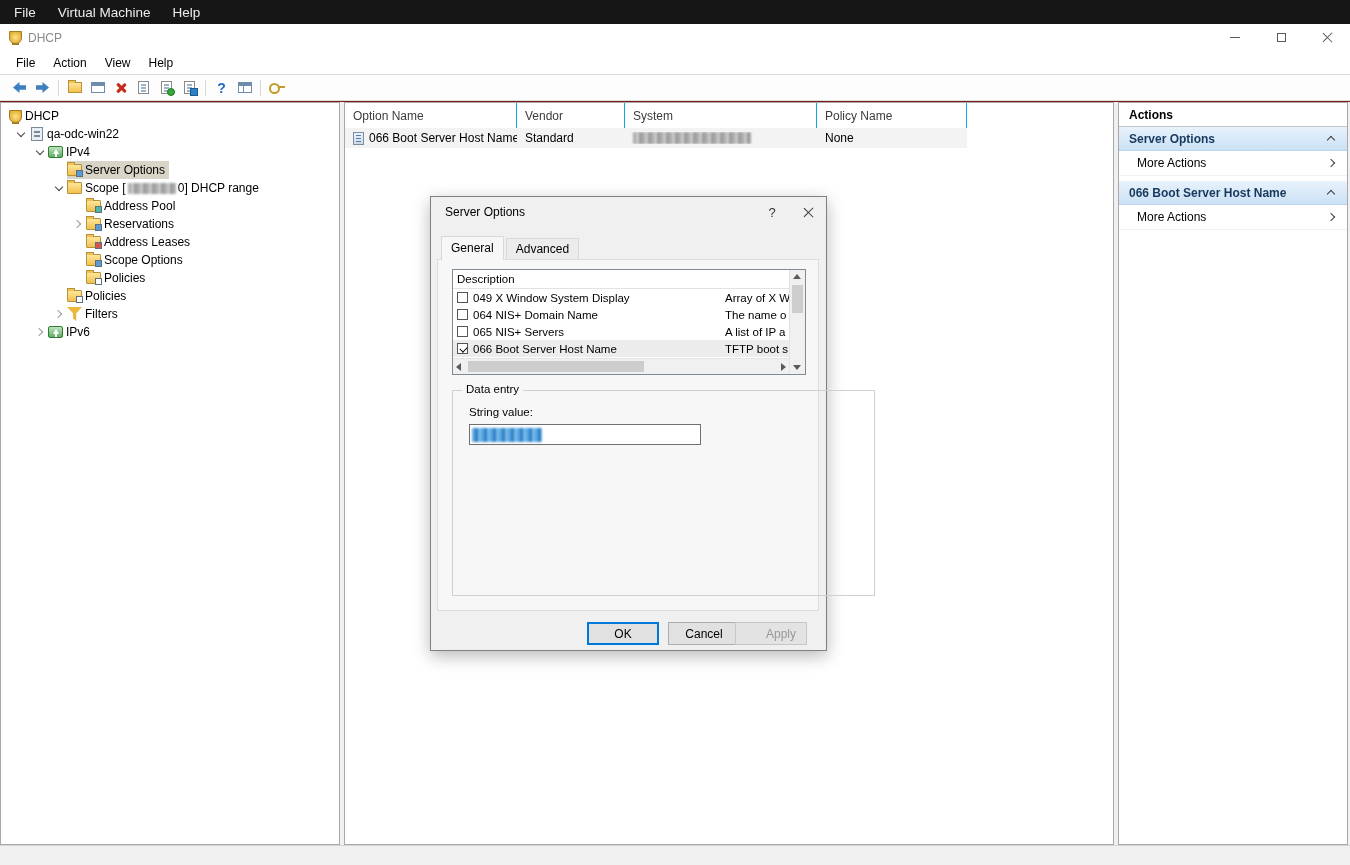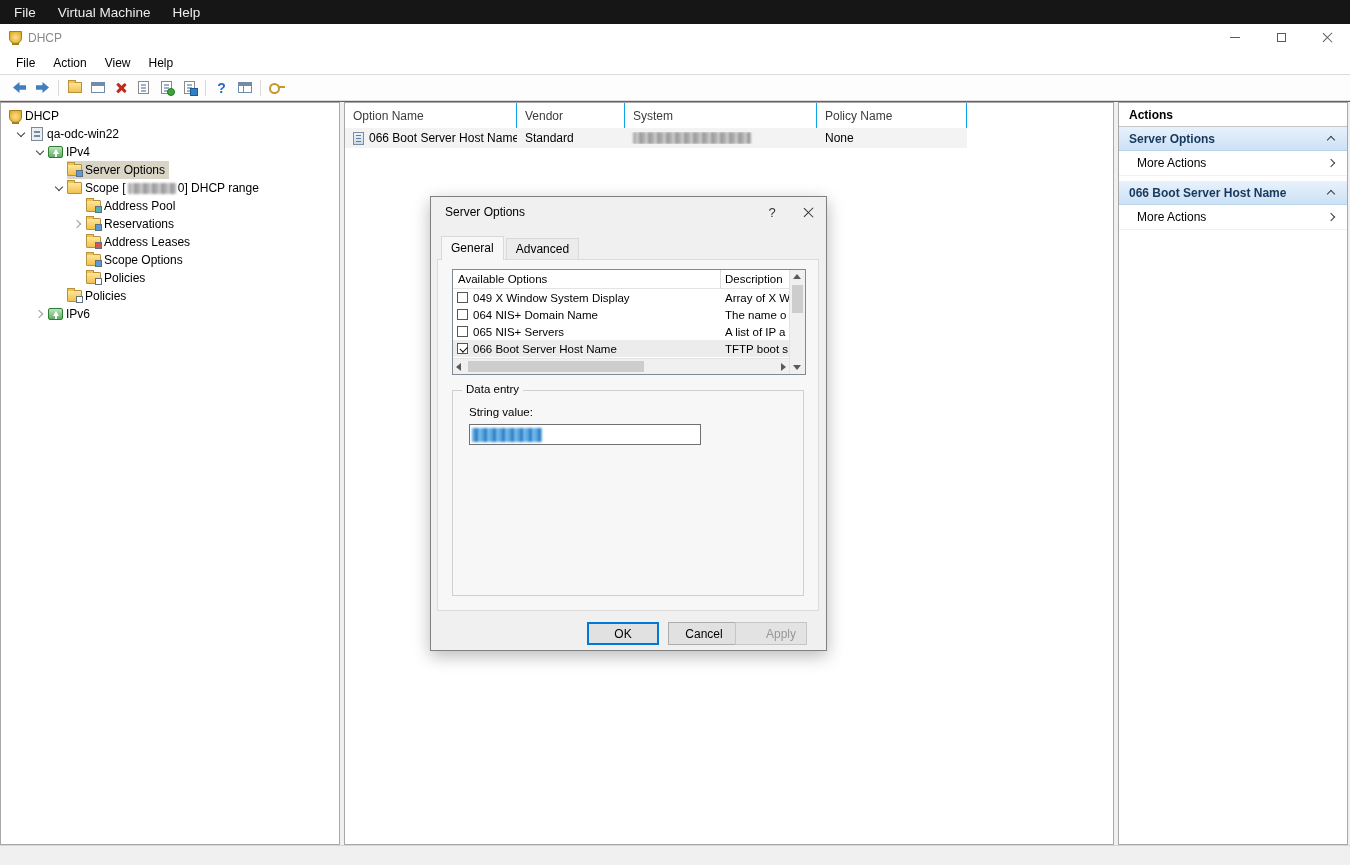"File" .screen { background: #4d7c0f -> #7f1d1d }
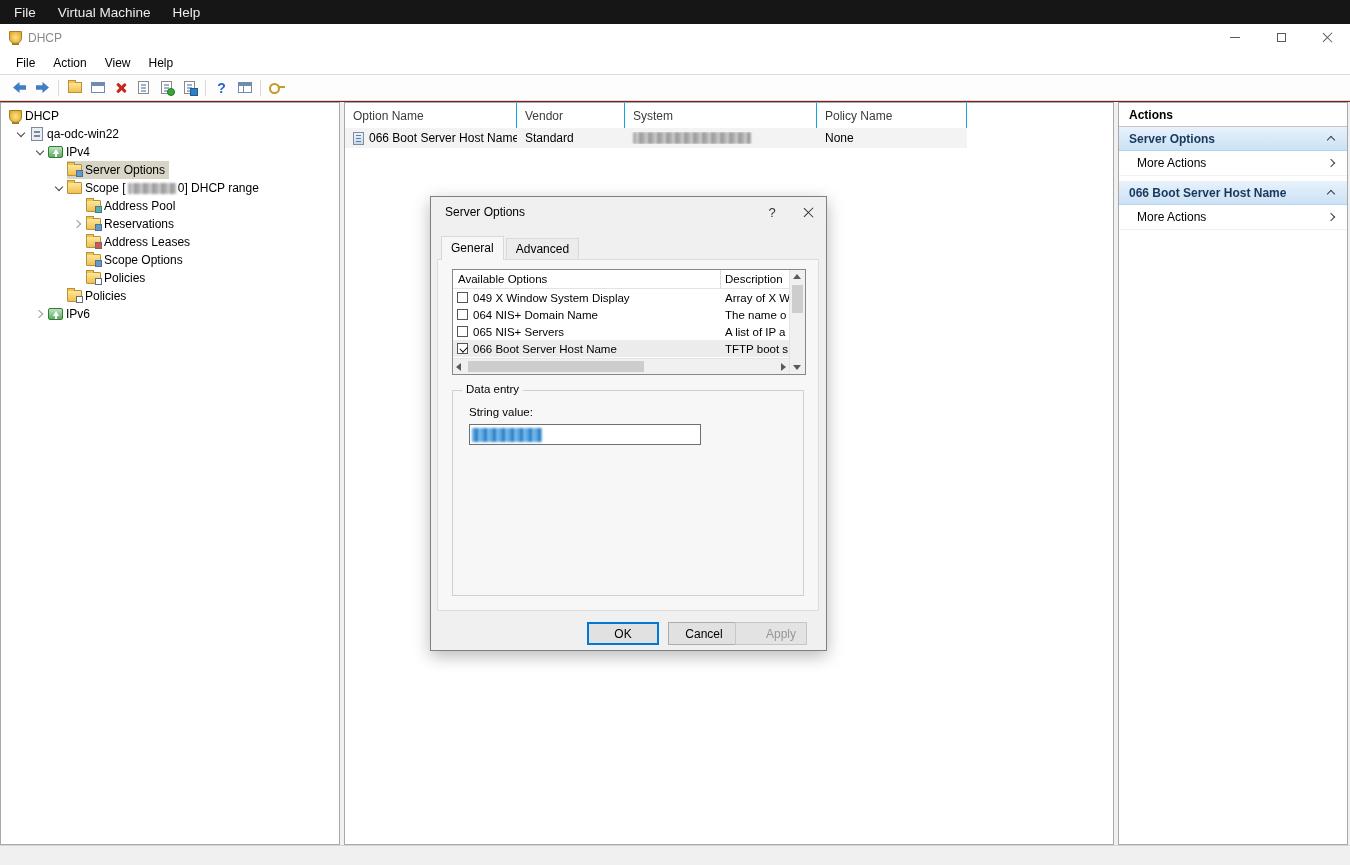"Available Options" span.lb-h1 { html: <span>Available Options</span> -> none }
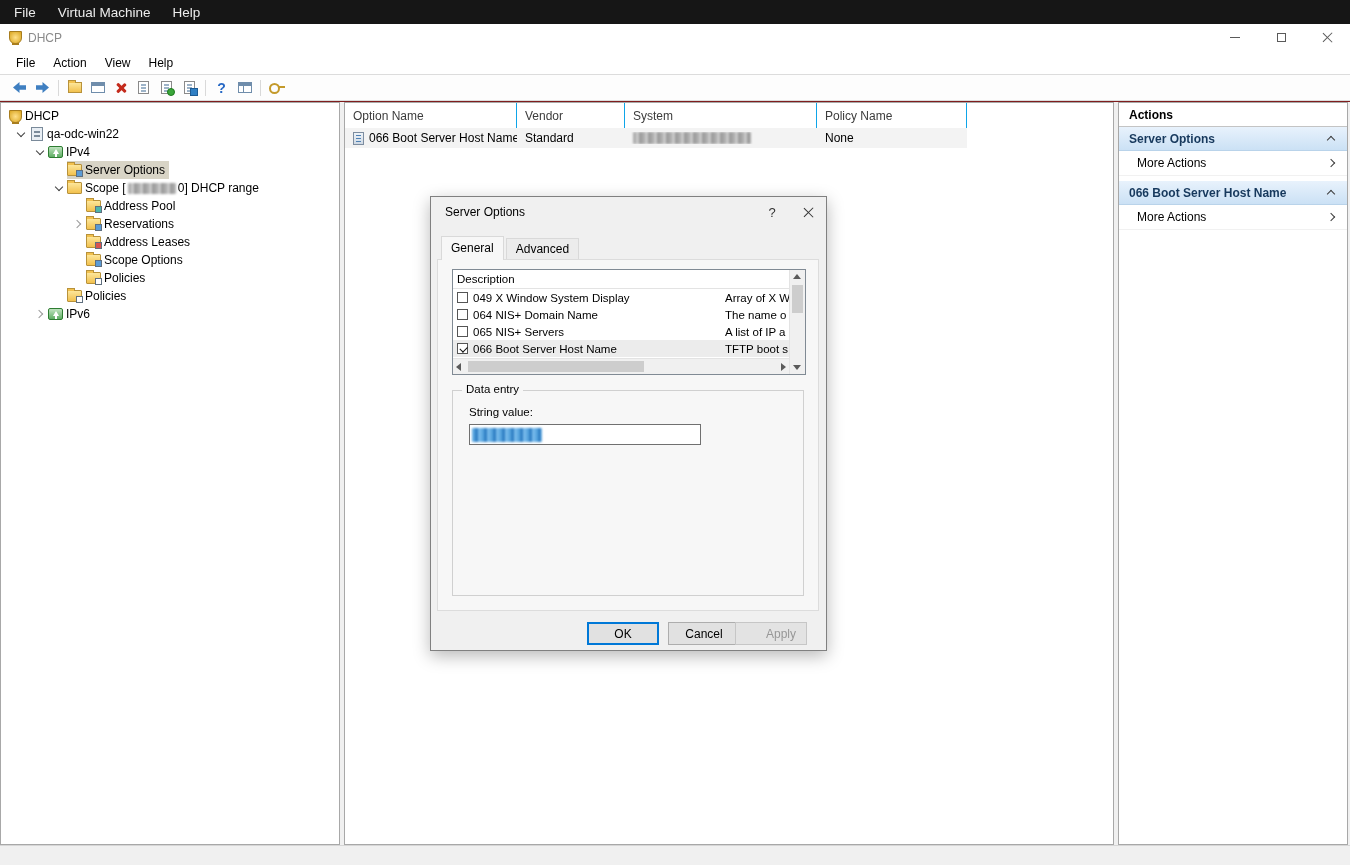"Filters" div.trow { html: none -> <div> <span></span> <span> <span></span> <span>Filters</span> </span> </div> }
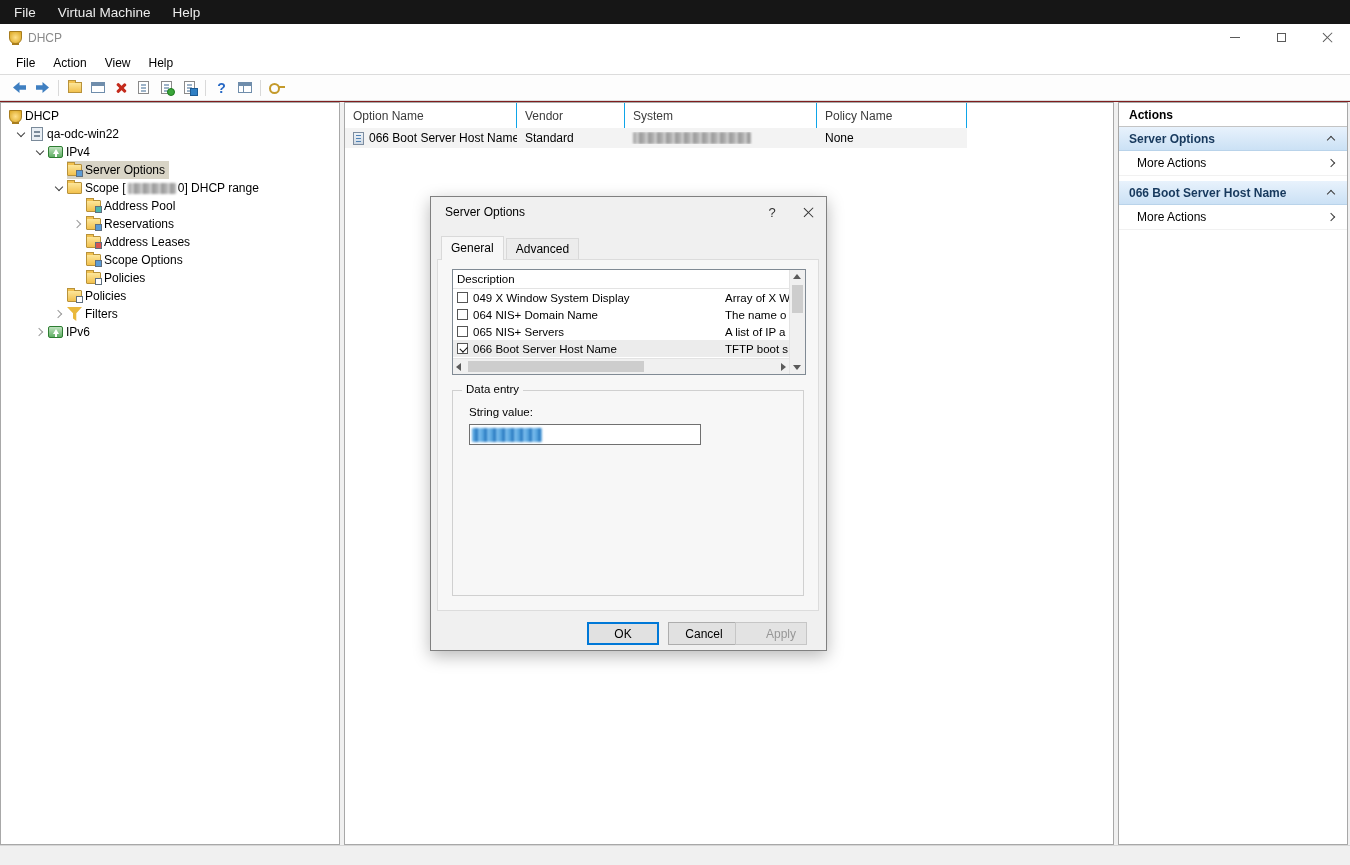"Data entry" .gb { width: 352px -> 423px }
